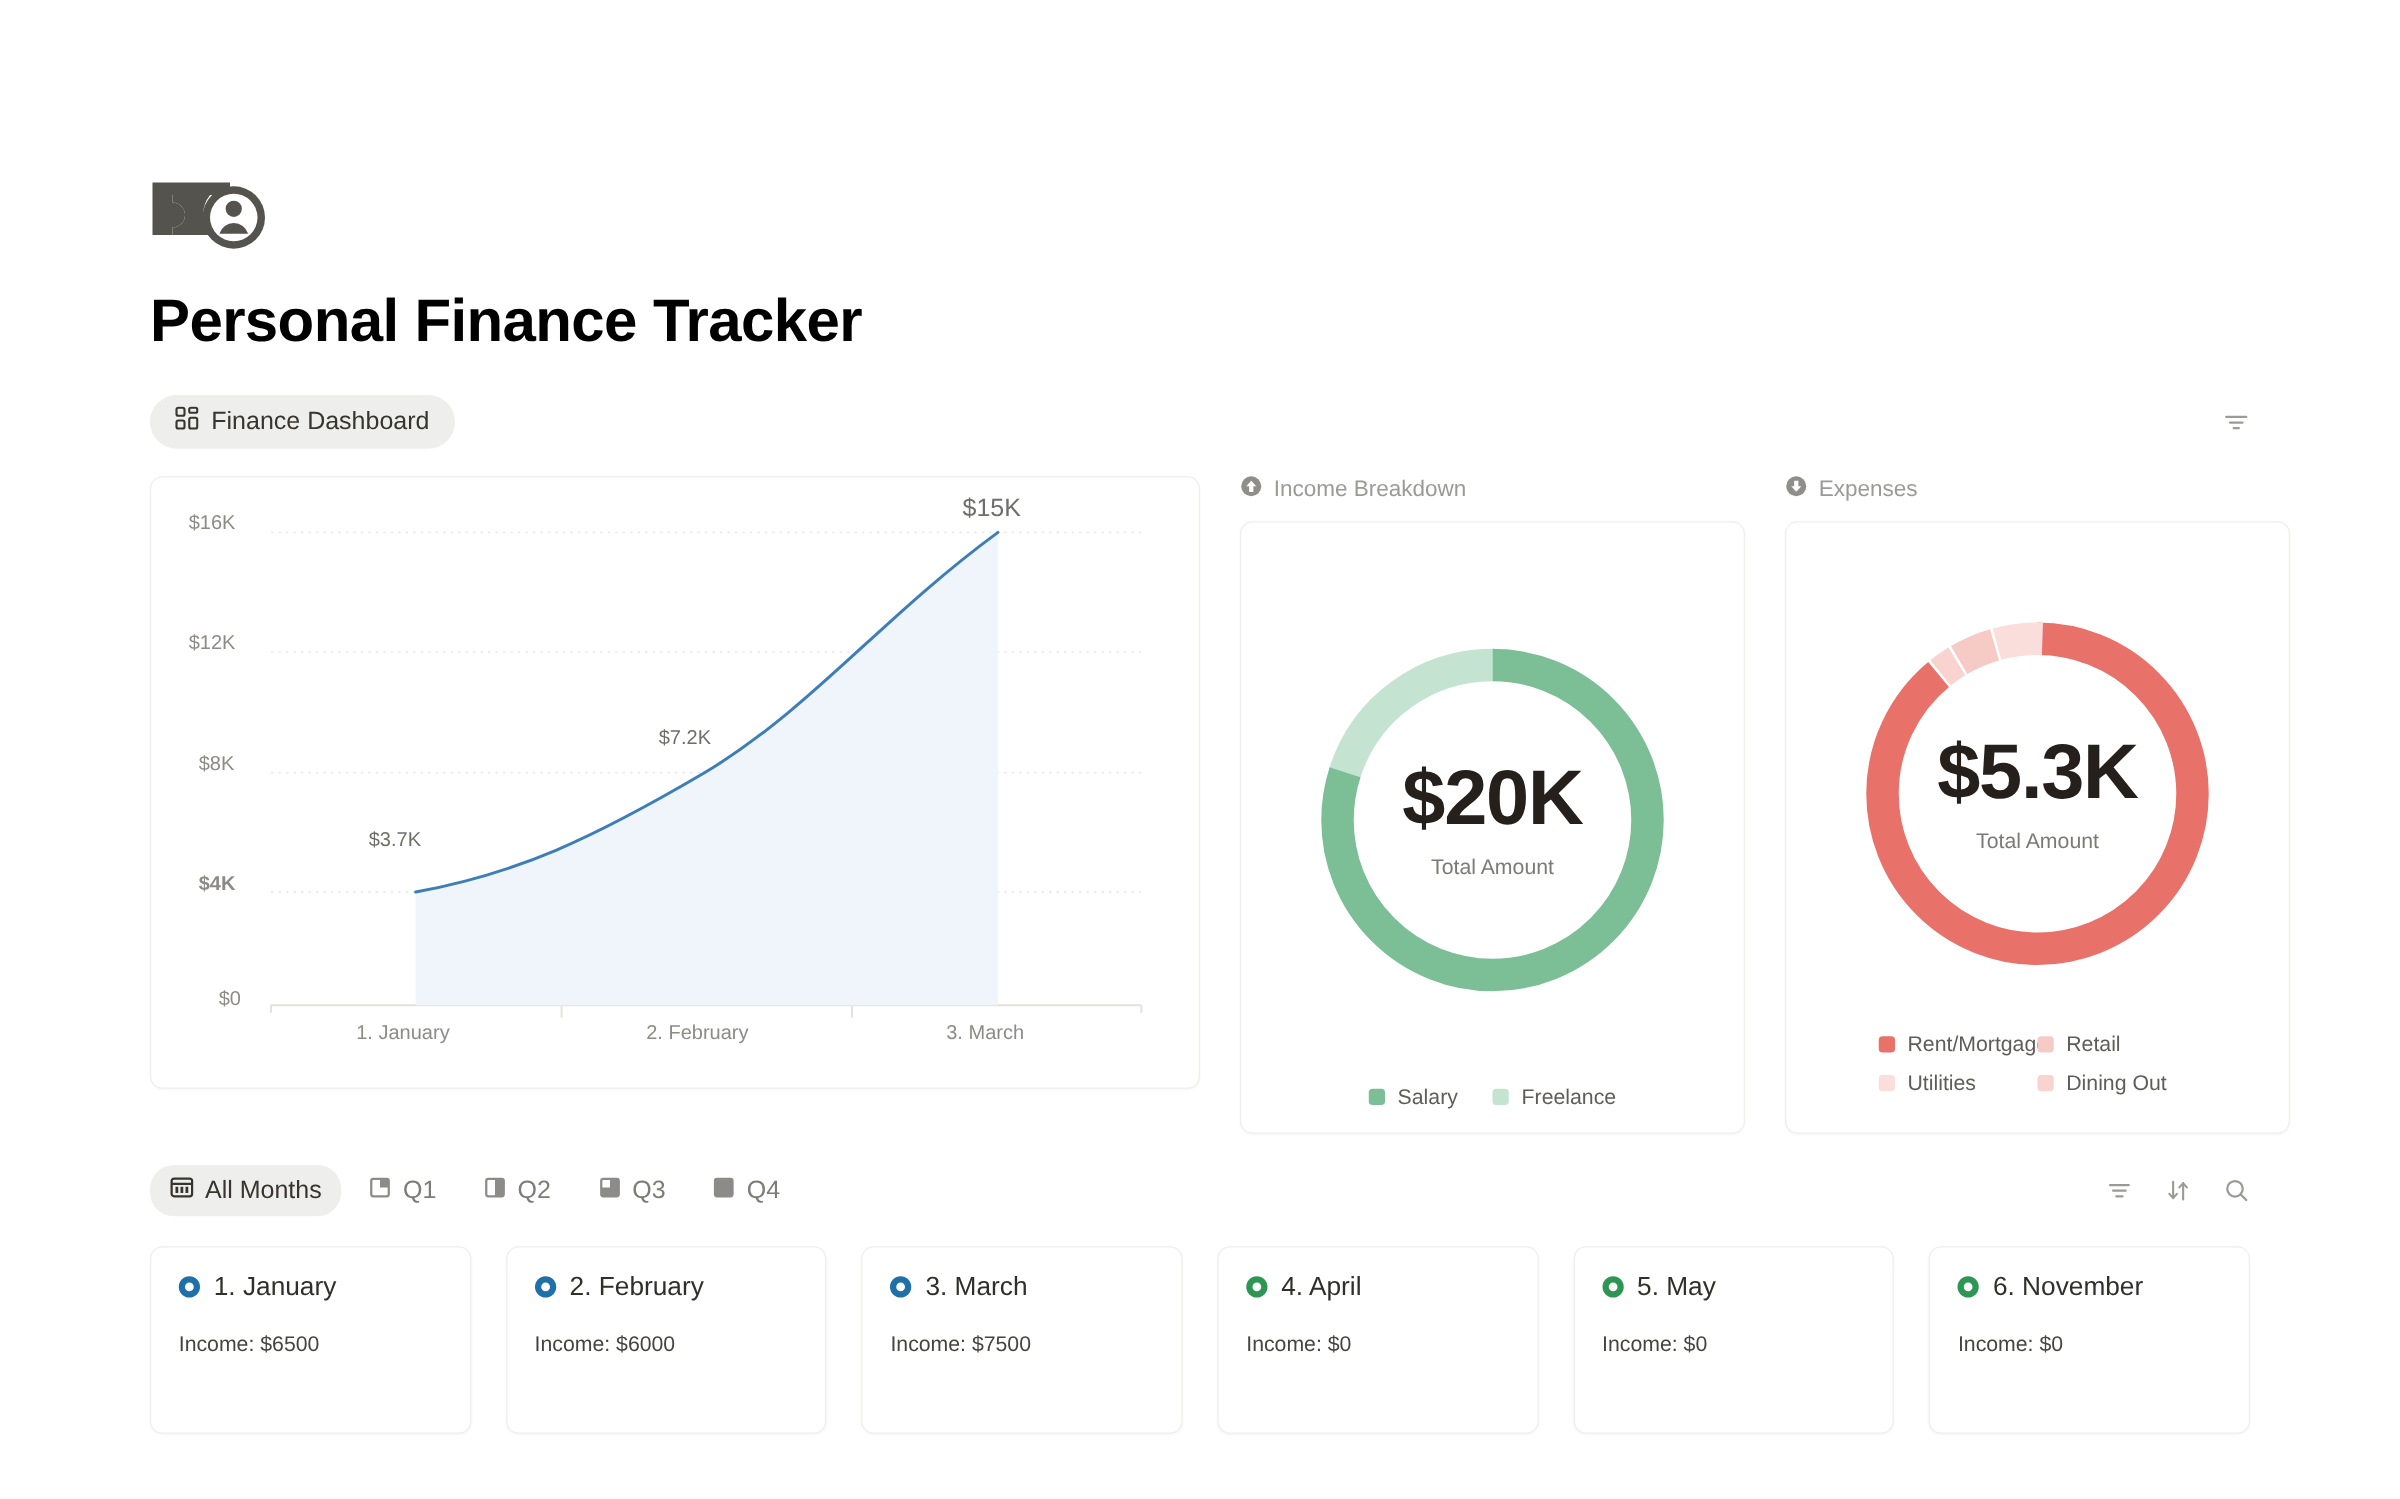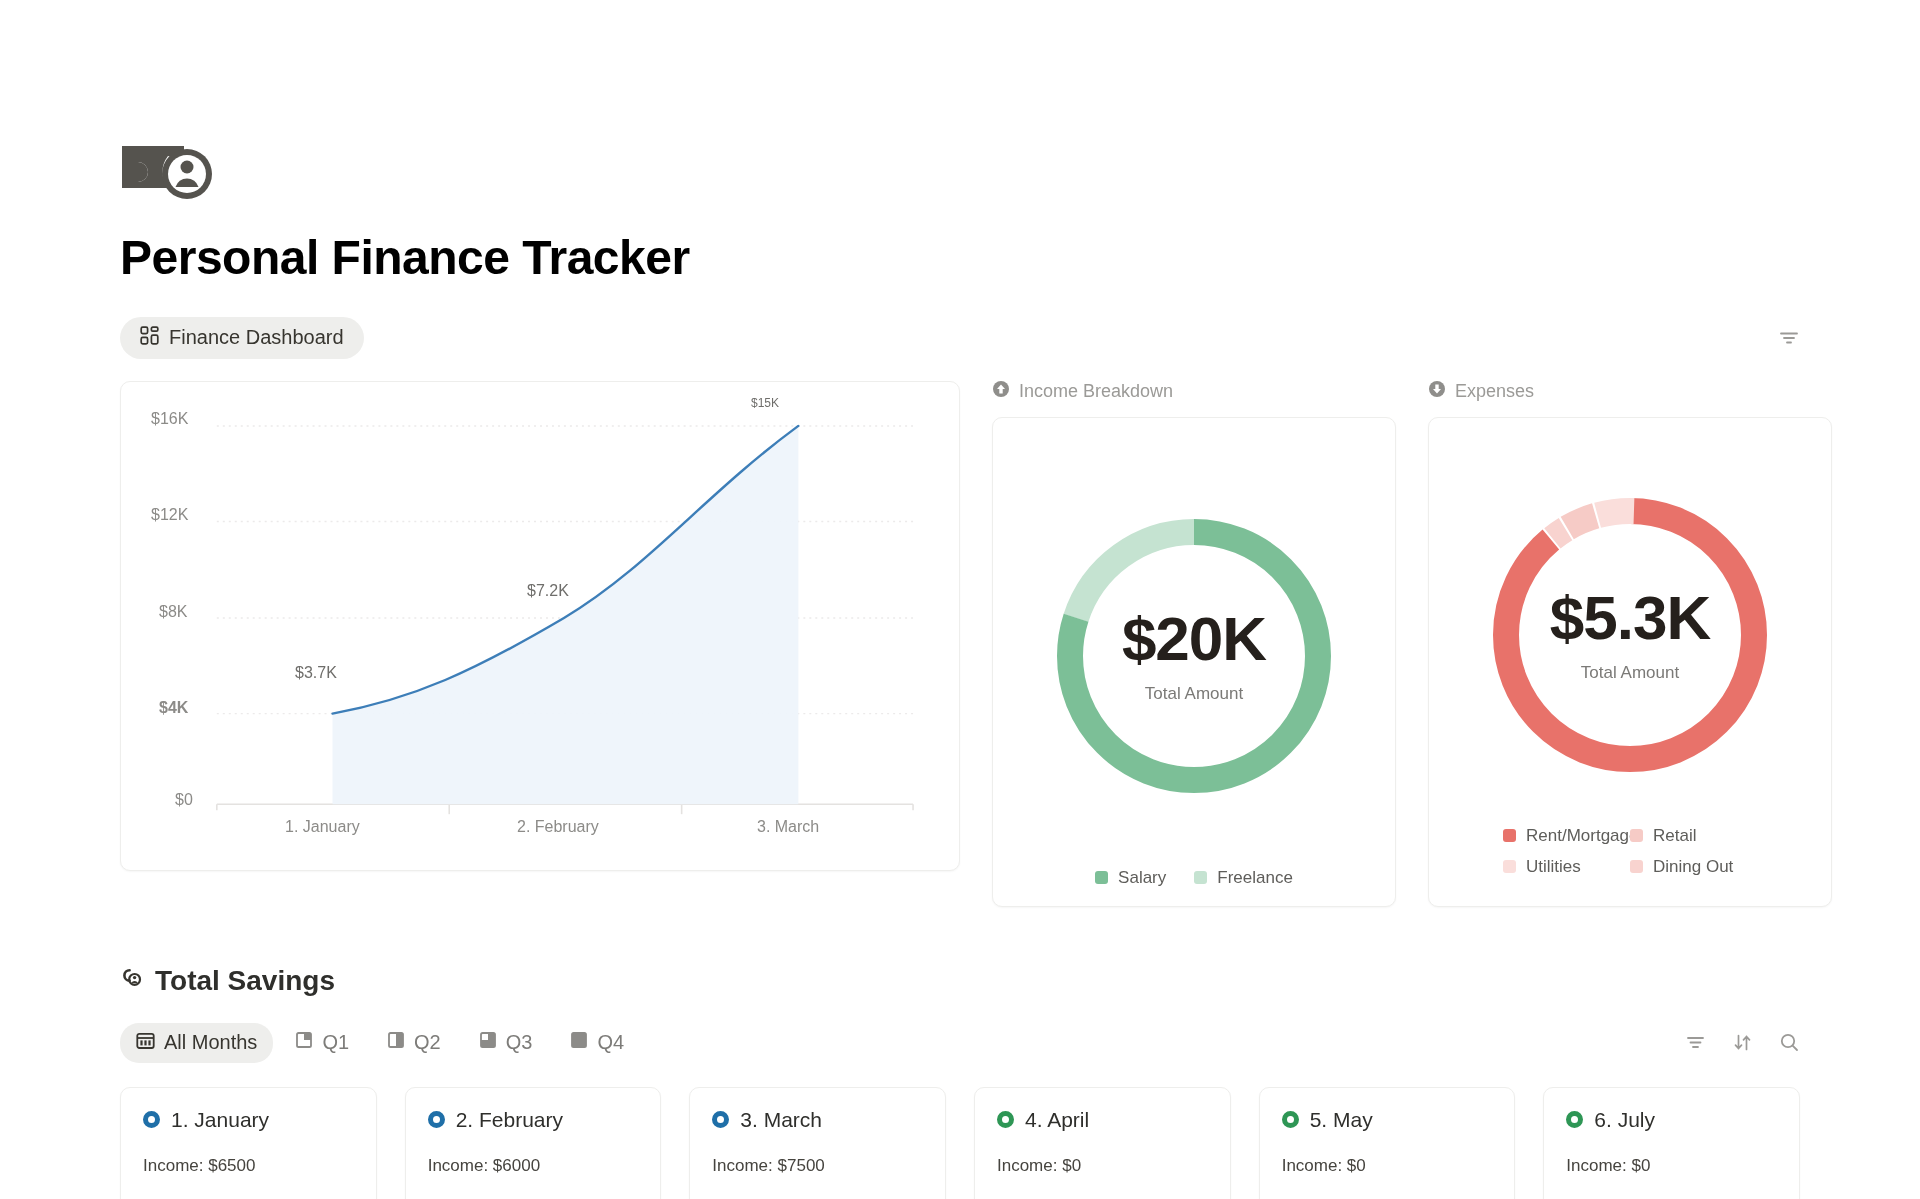"$15K" span { font-size: 12px -> 20px; left: 606px -> 625px }
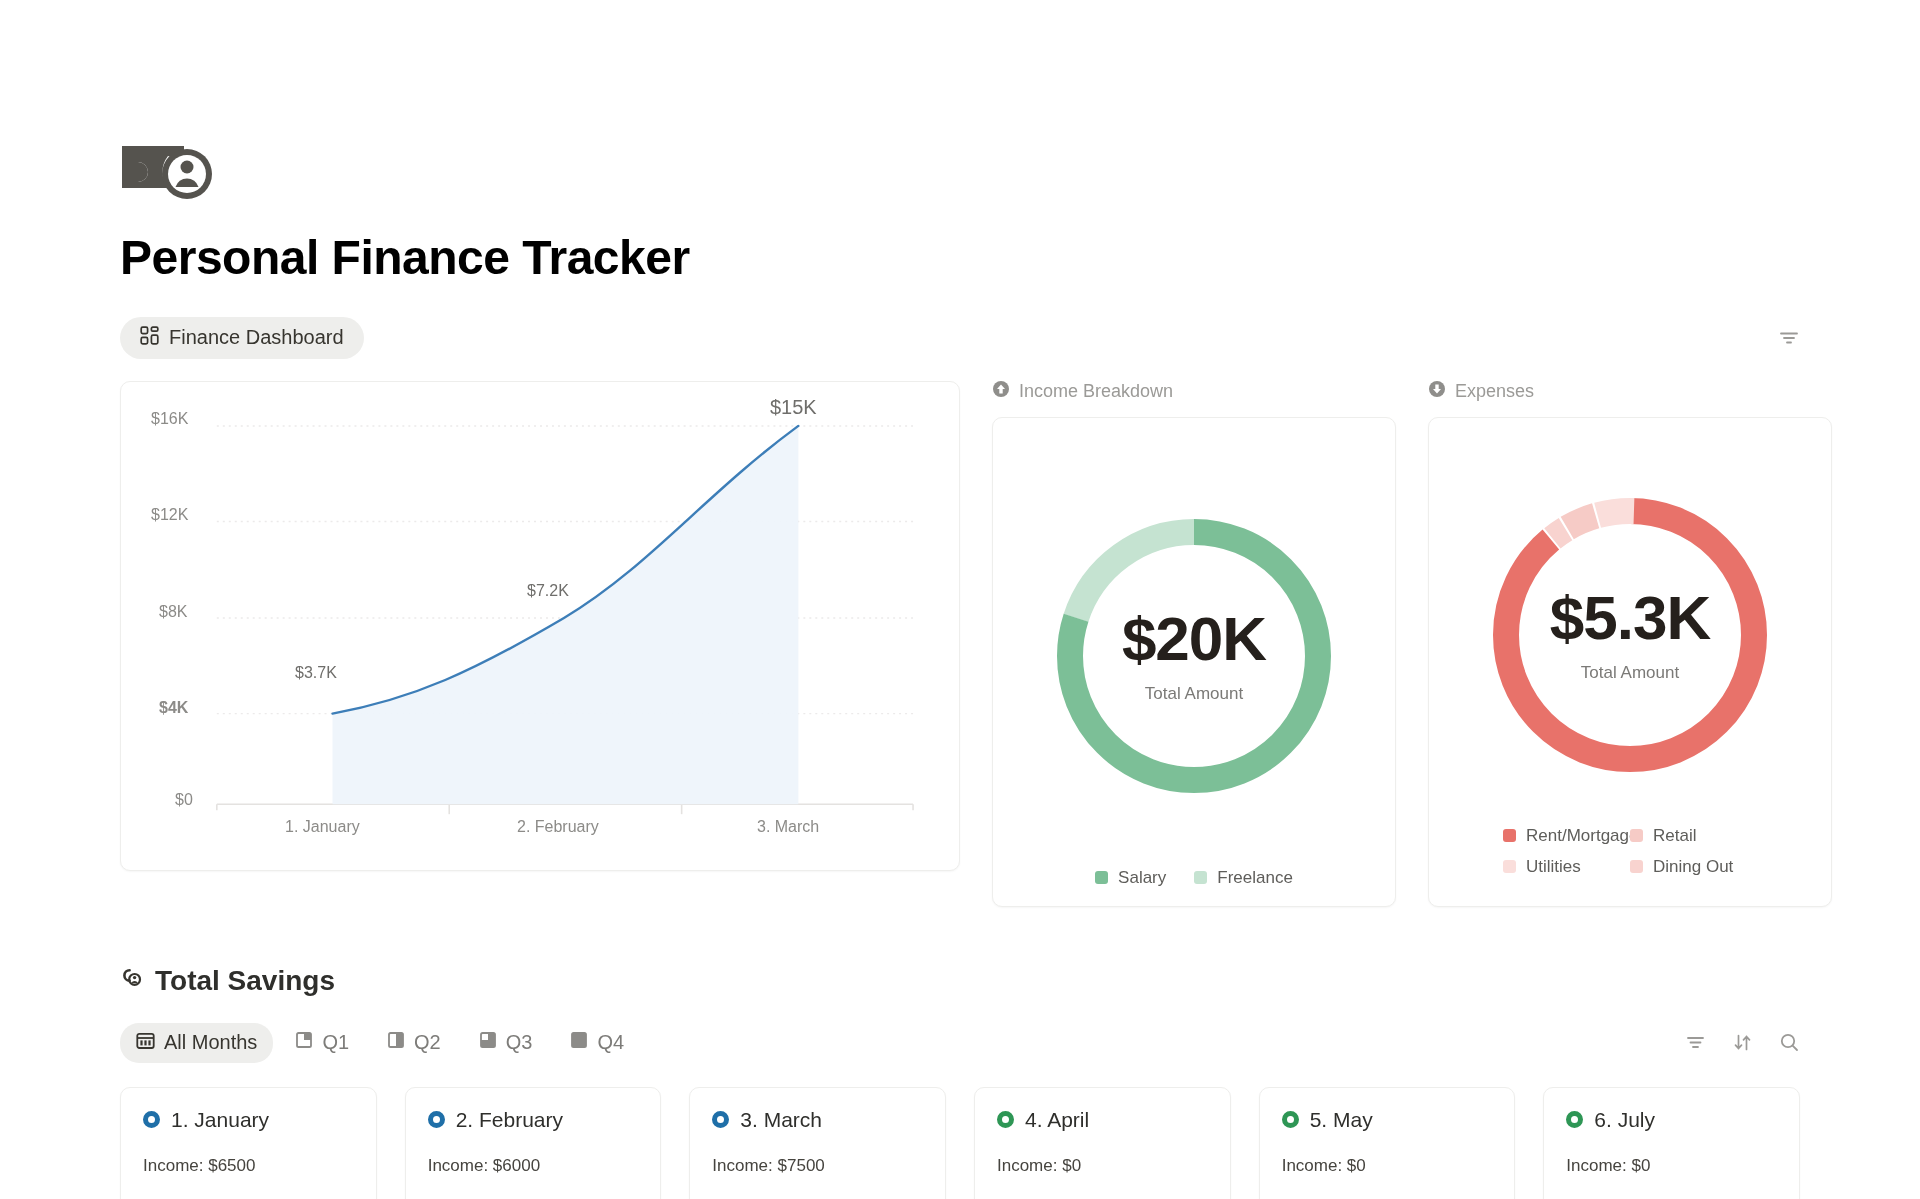"Total Savings" div.section-title { html: <div> <span> <svg> <path></path> <circle></circle> <circle></circle> <path></path> </svg> </span> <span>Total Savings</span> </div> -> none }
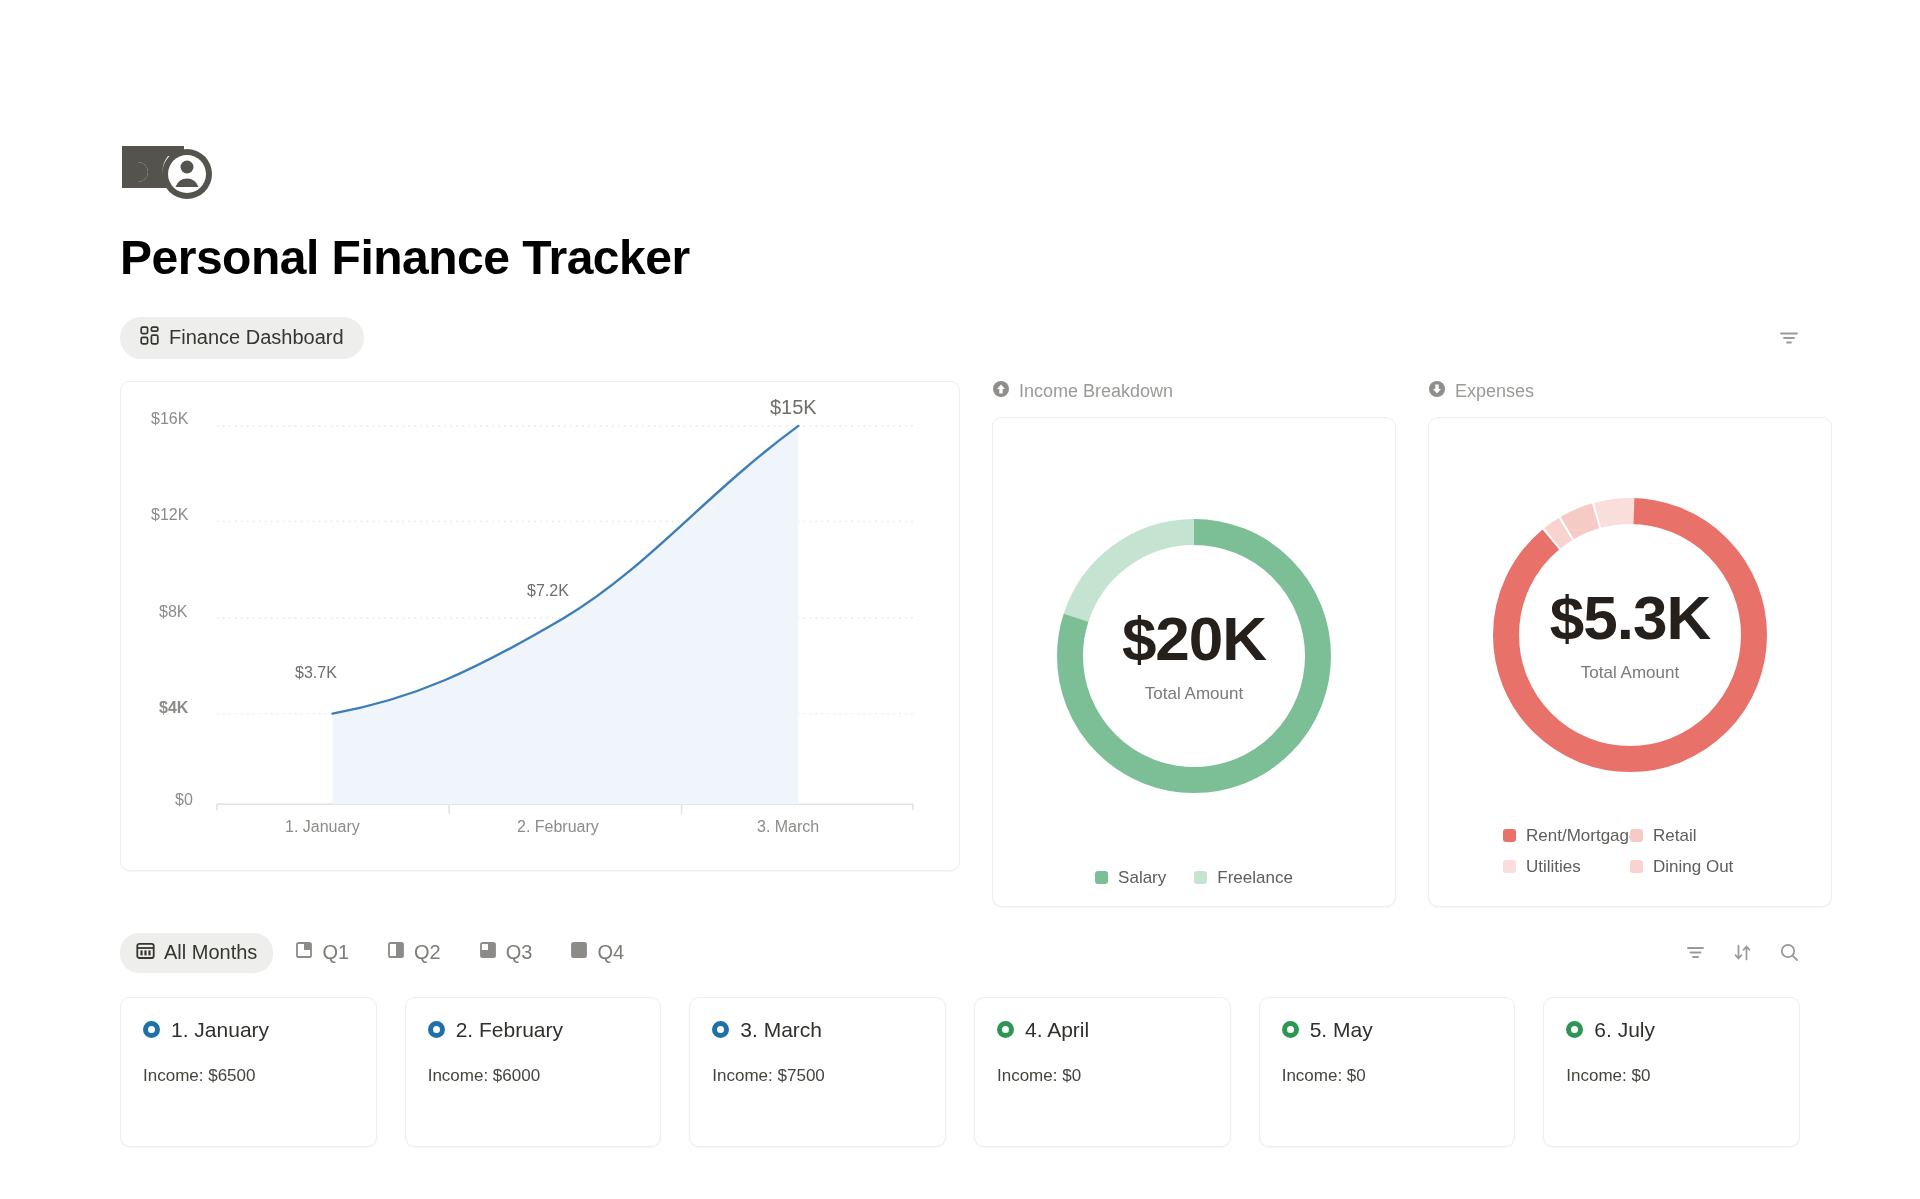"6. July" span.month-name { text: July -> November }
